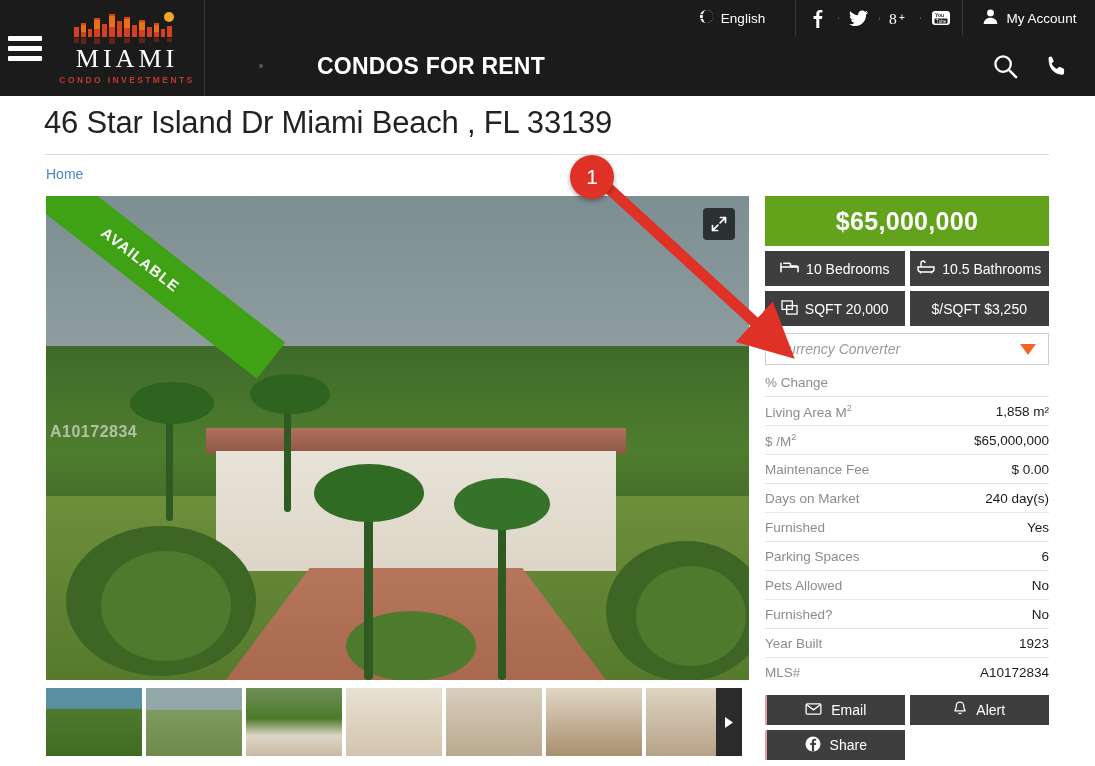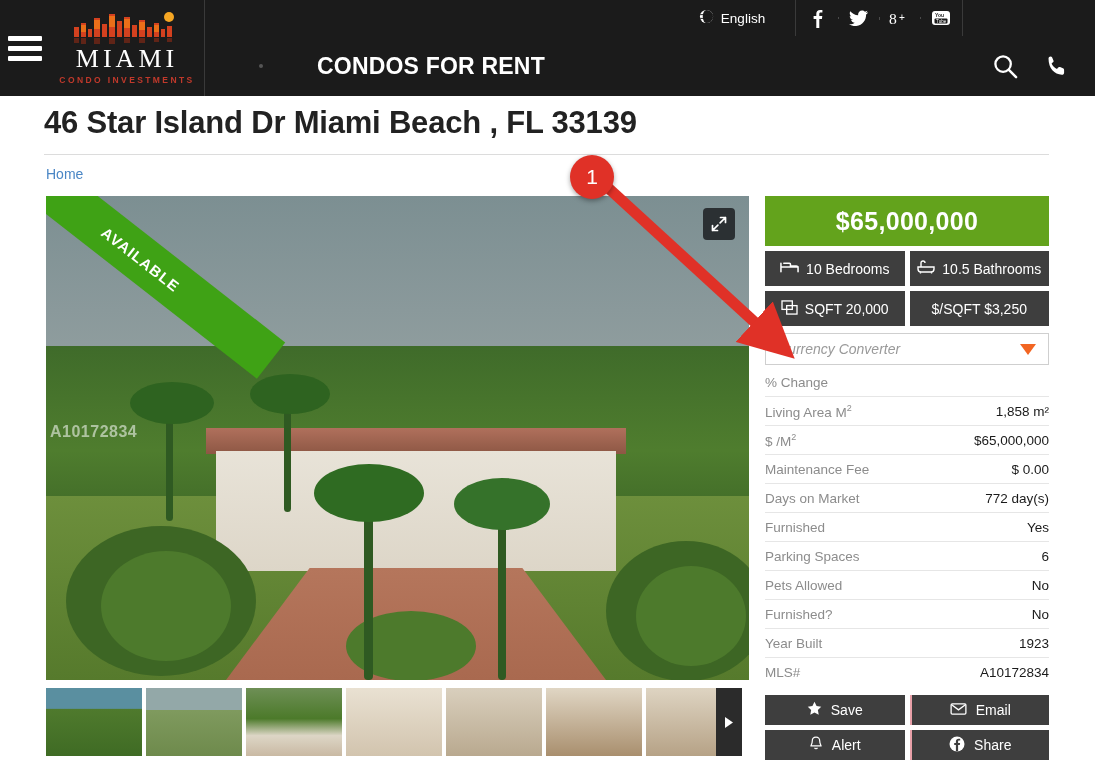"My Account" div.myacct { html: none -> <div> <span> <svg> <circle></circle> <path></path> </svg> </span> <span>My Account</span> </div> }
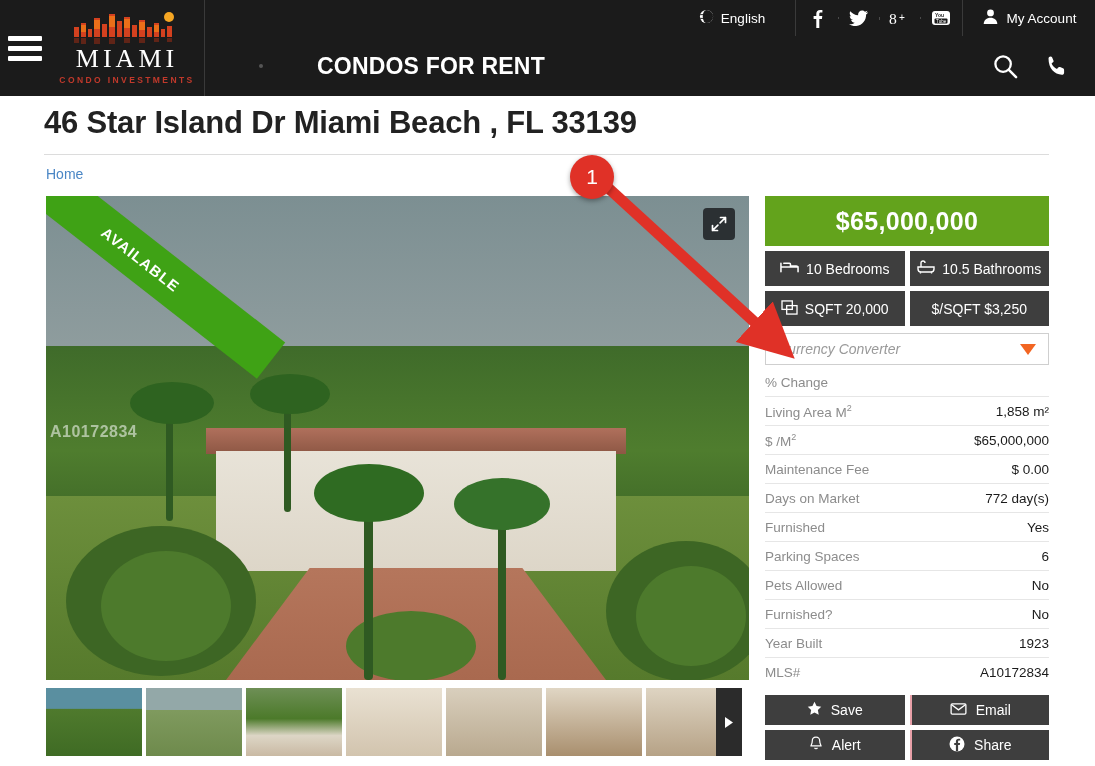"46 Star Island Dr Miami" .title { font-weight: bold -> normal }
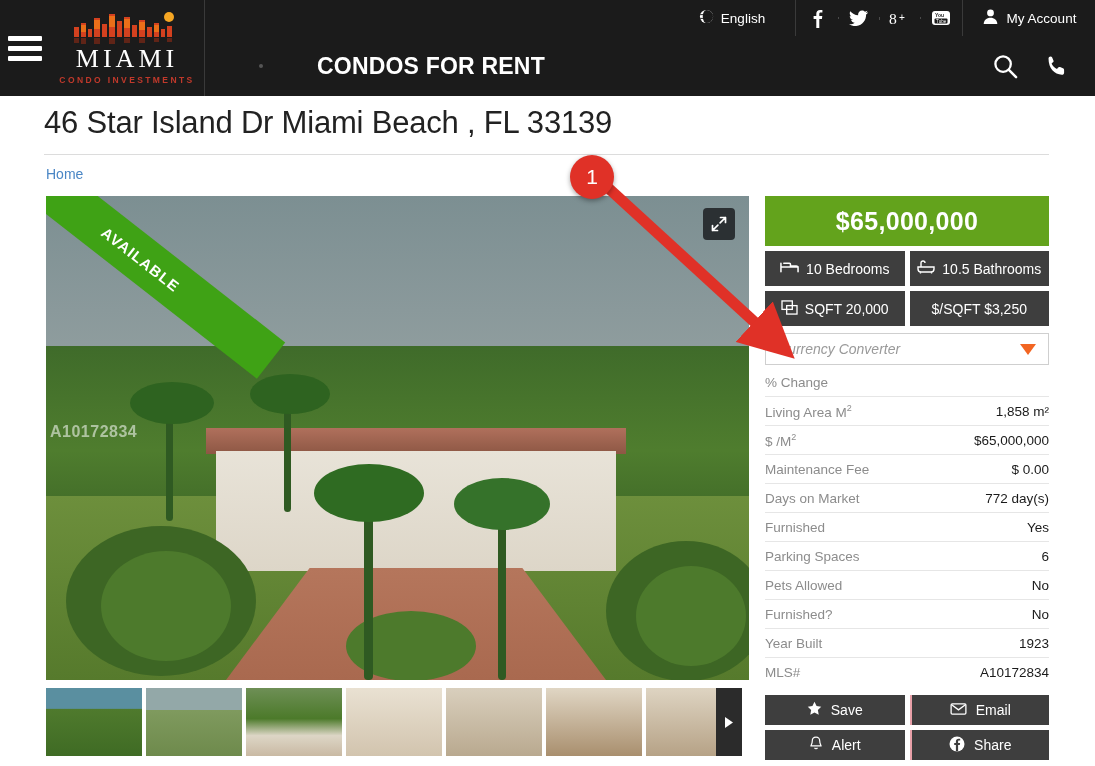"772 day(s)" span.v { text: 772 -> 240 }
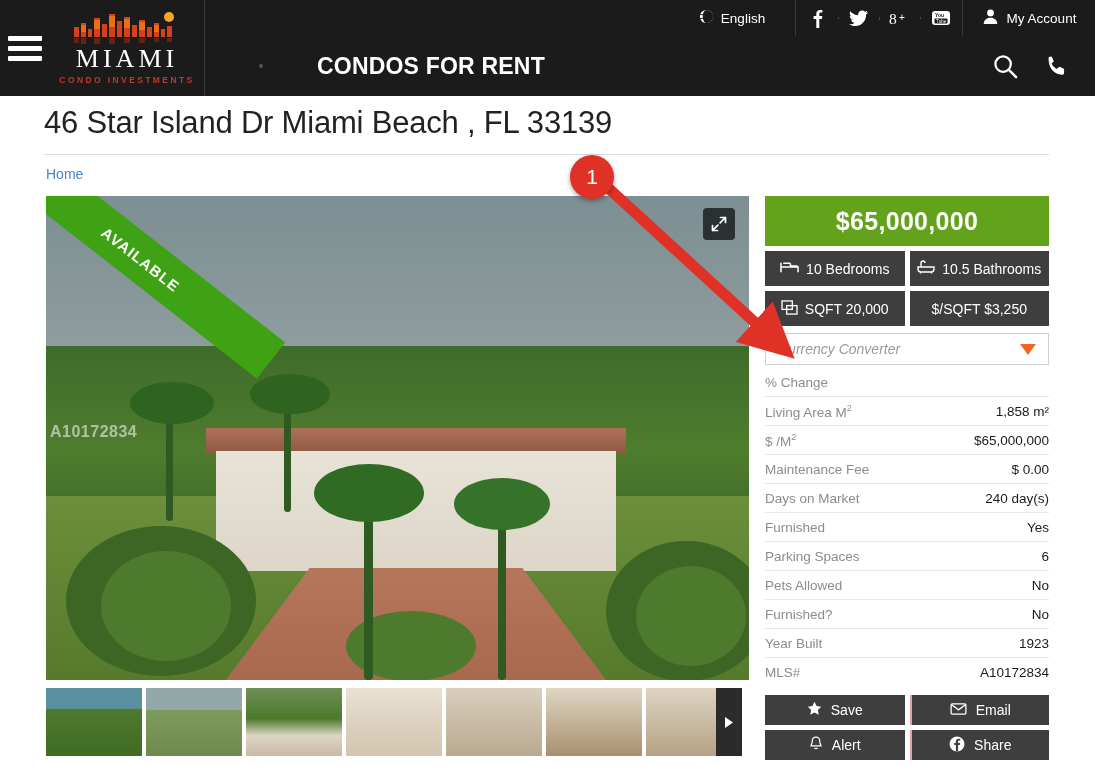"Save" div.act { html: <div> <span> <svg> <path></path> </svg> </span> <span>Save</span> </div> -> none }
